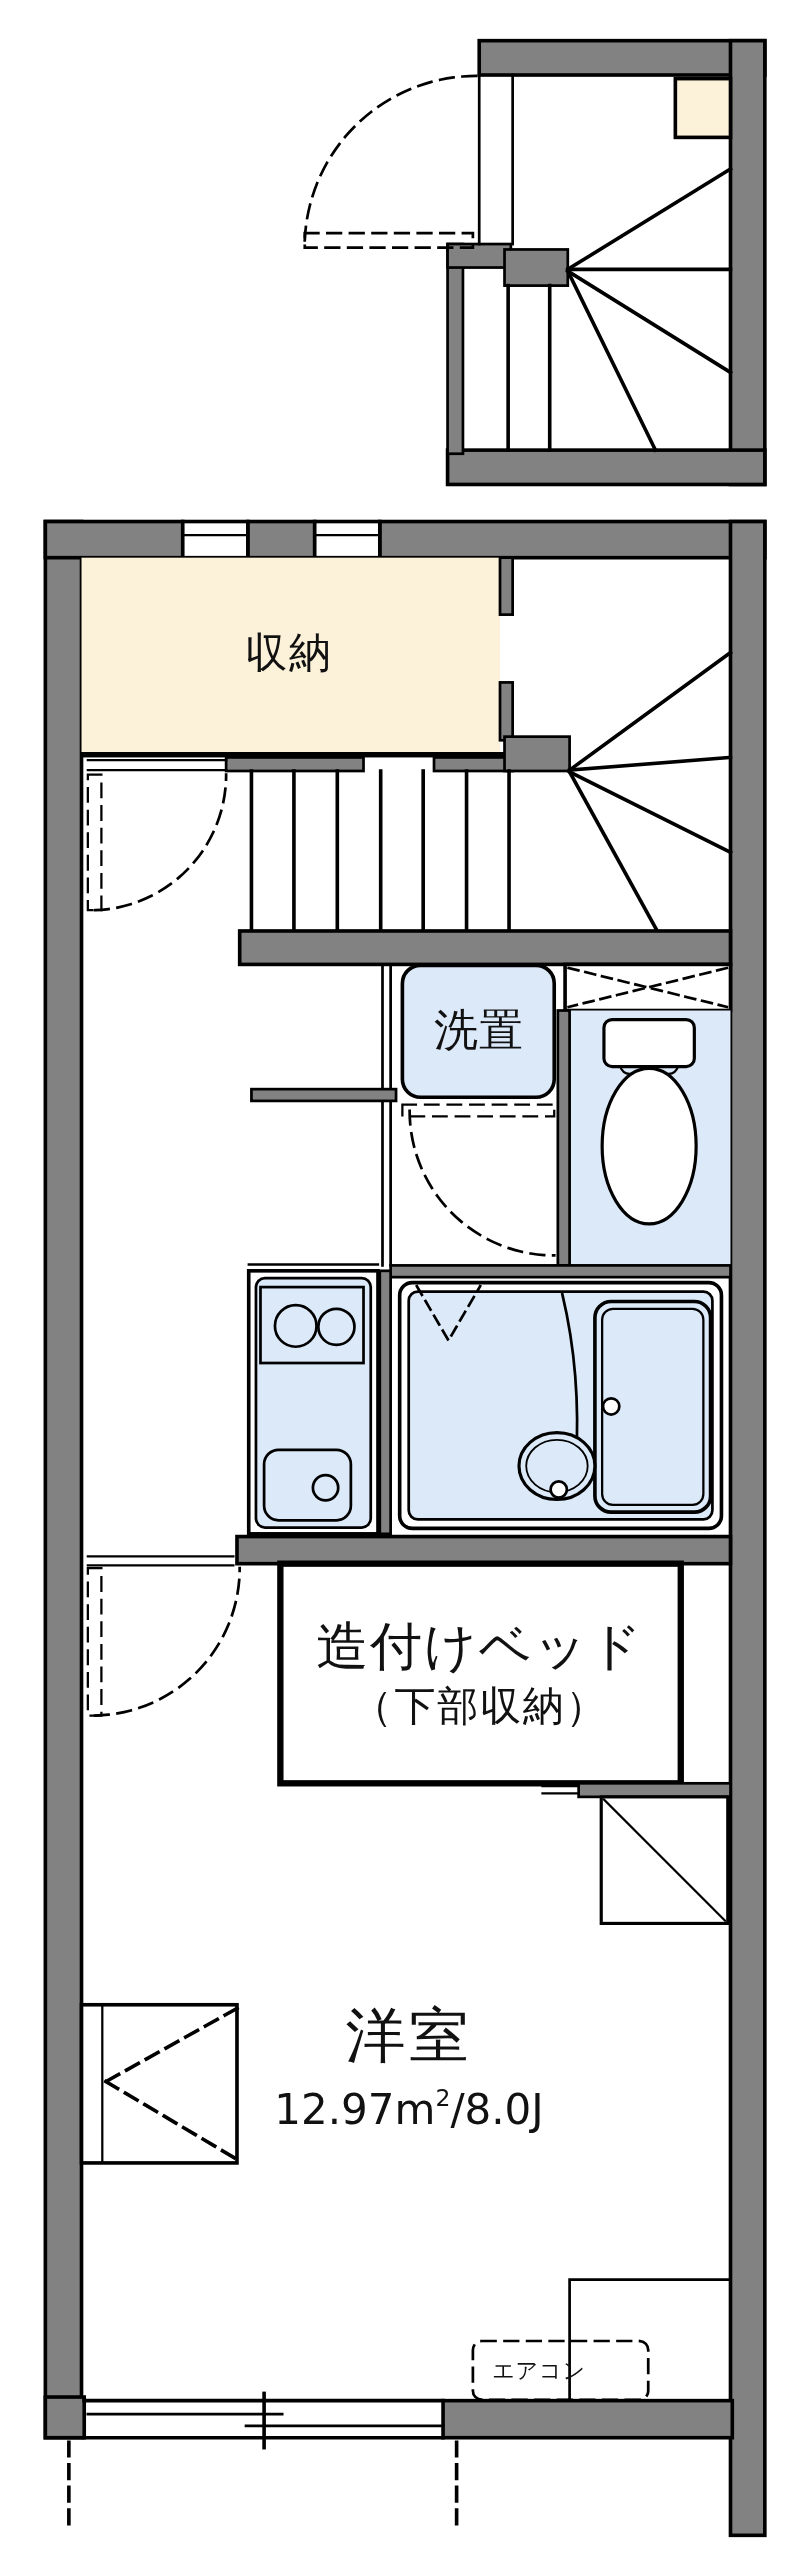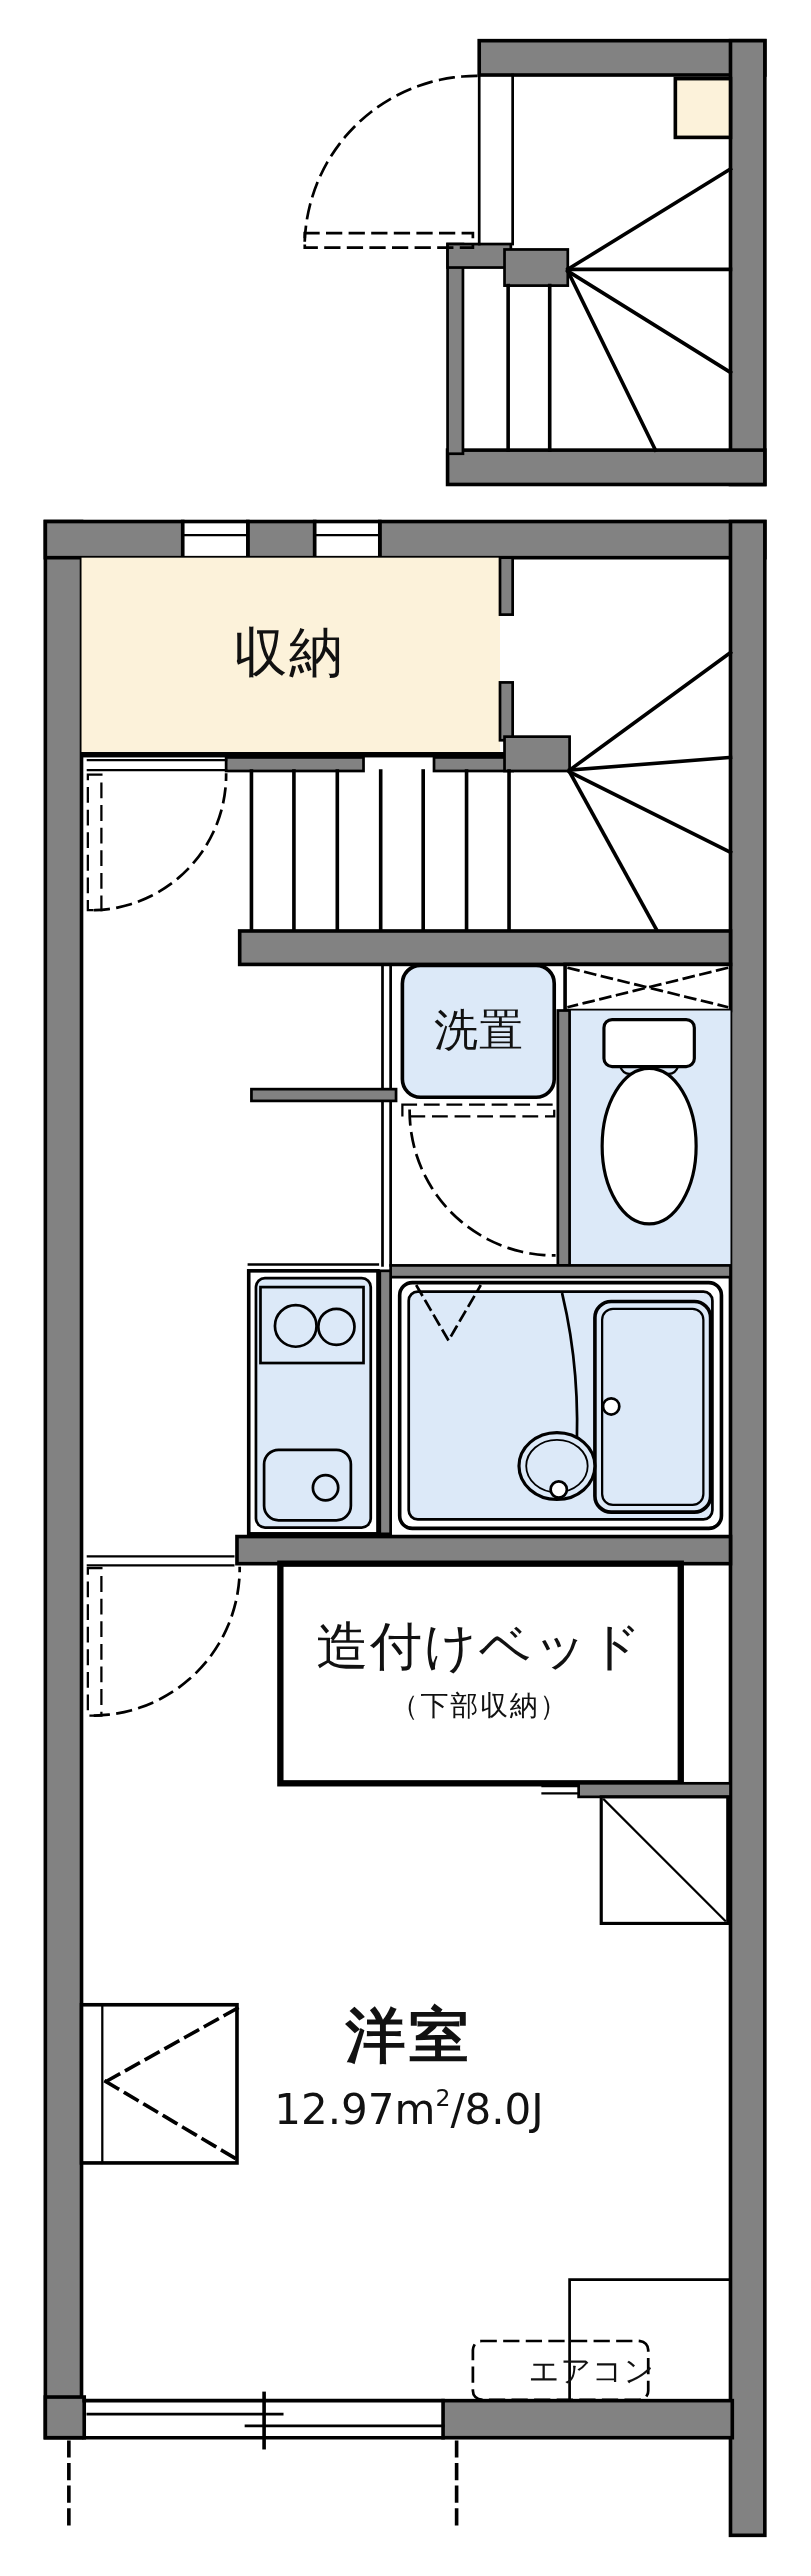"収納" .lbl-storage { font-size: 54px -> 42px }
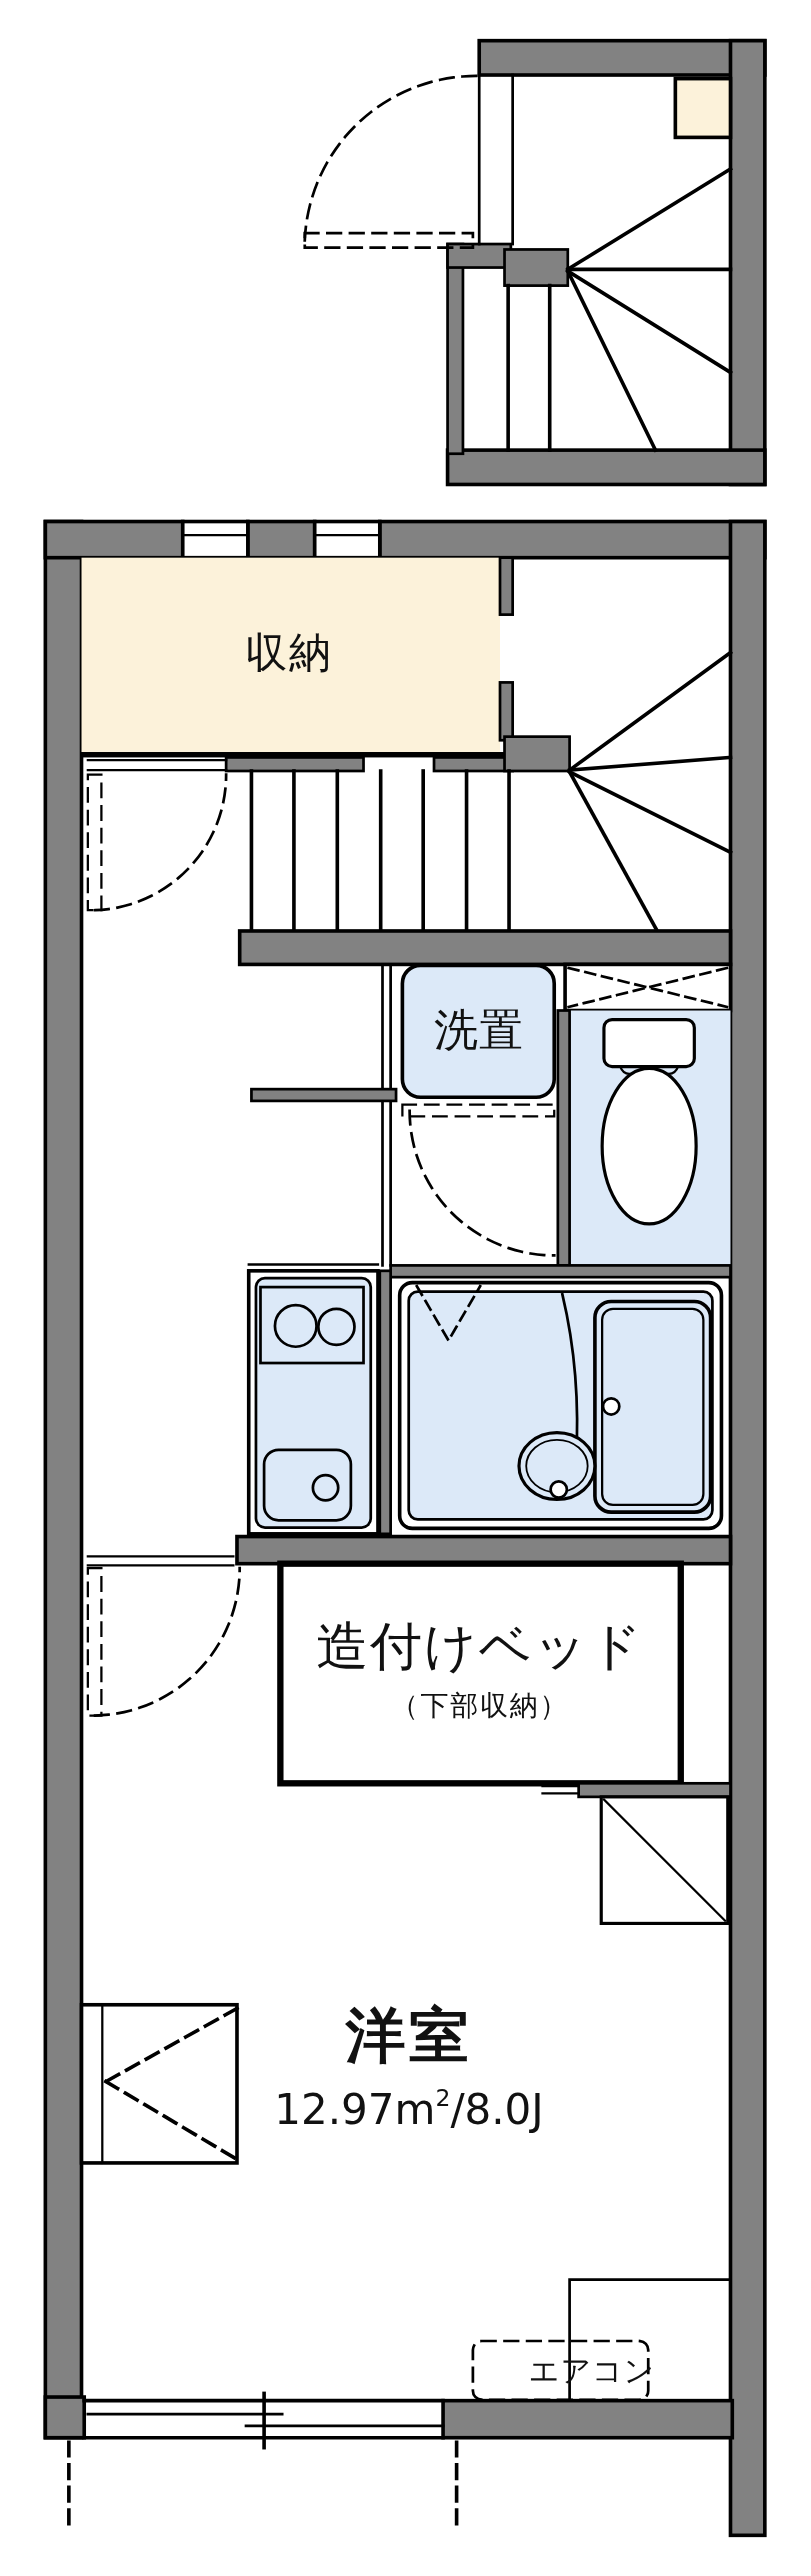"（下部収納）" .lbl-bed2 { font-size: 28px -> 41px }
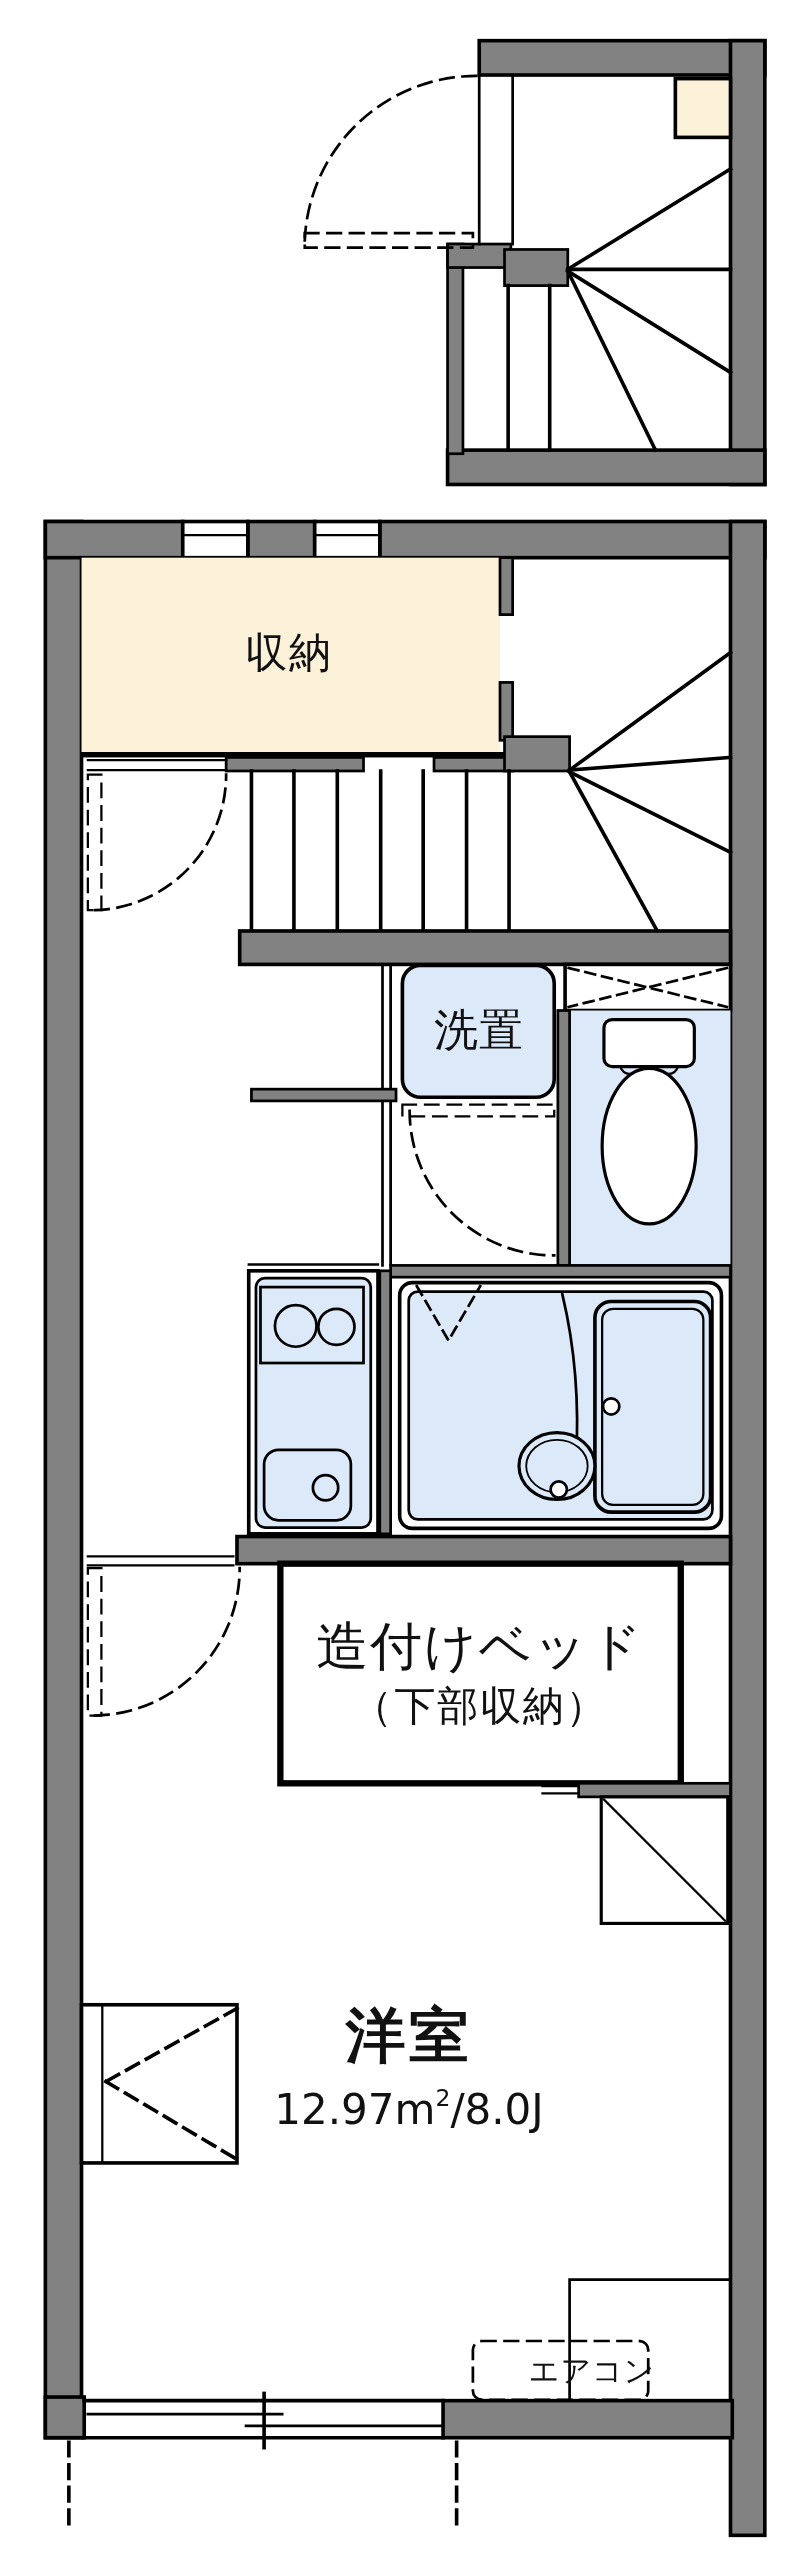"洋室" .lbl-room { font-weight: 700 -> 400 }
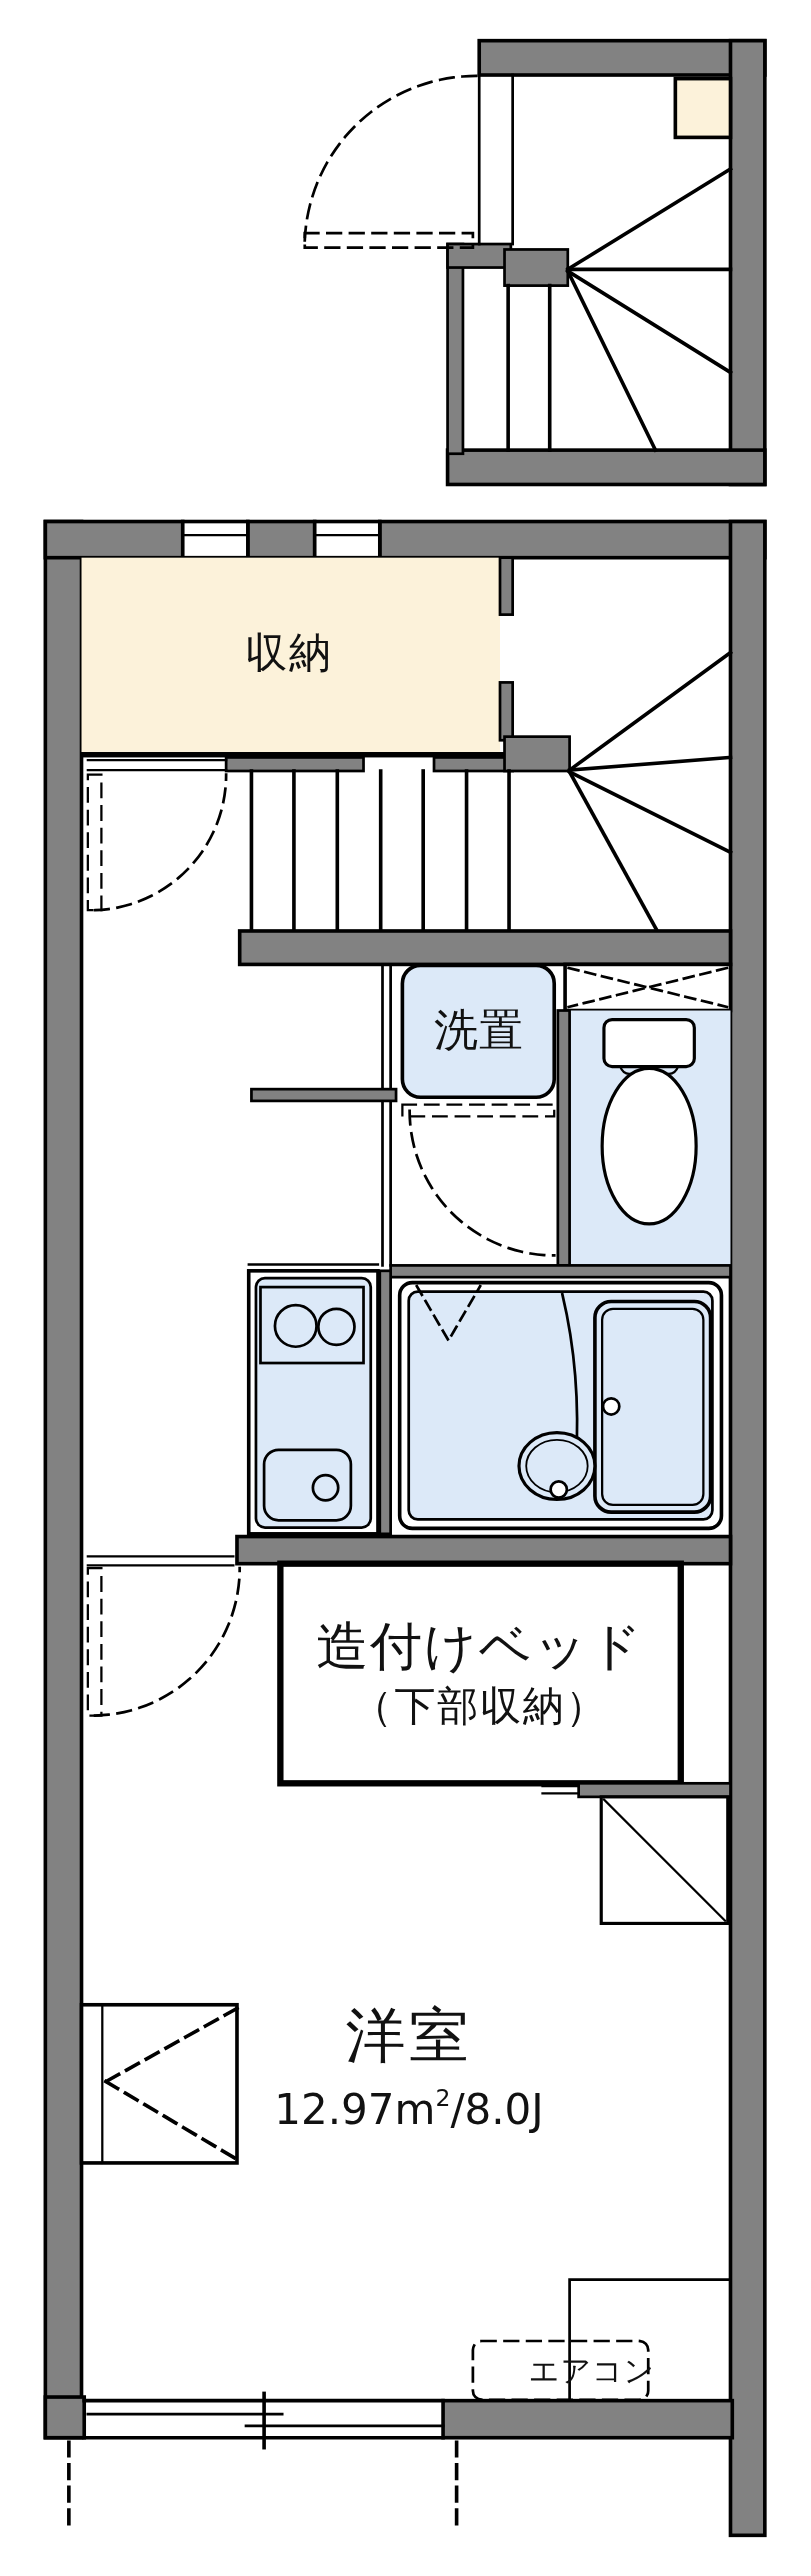"エアコン" .lbl-aircon { font-size: 30px -> 22px; left: 592px -> 539px }
